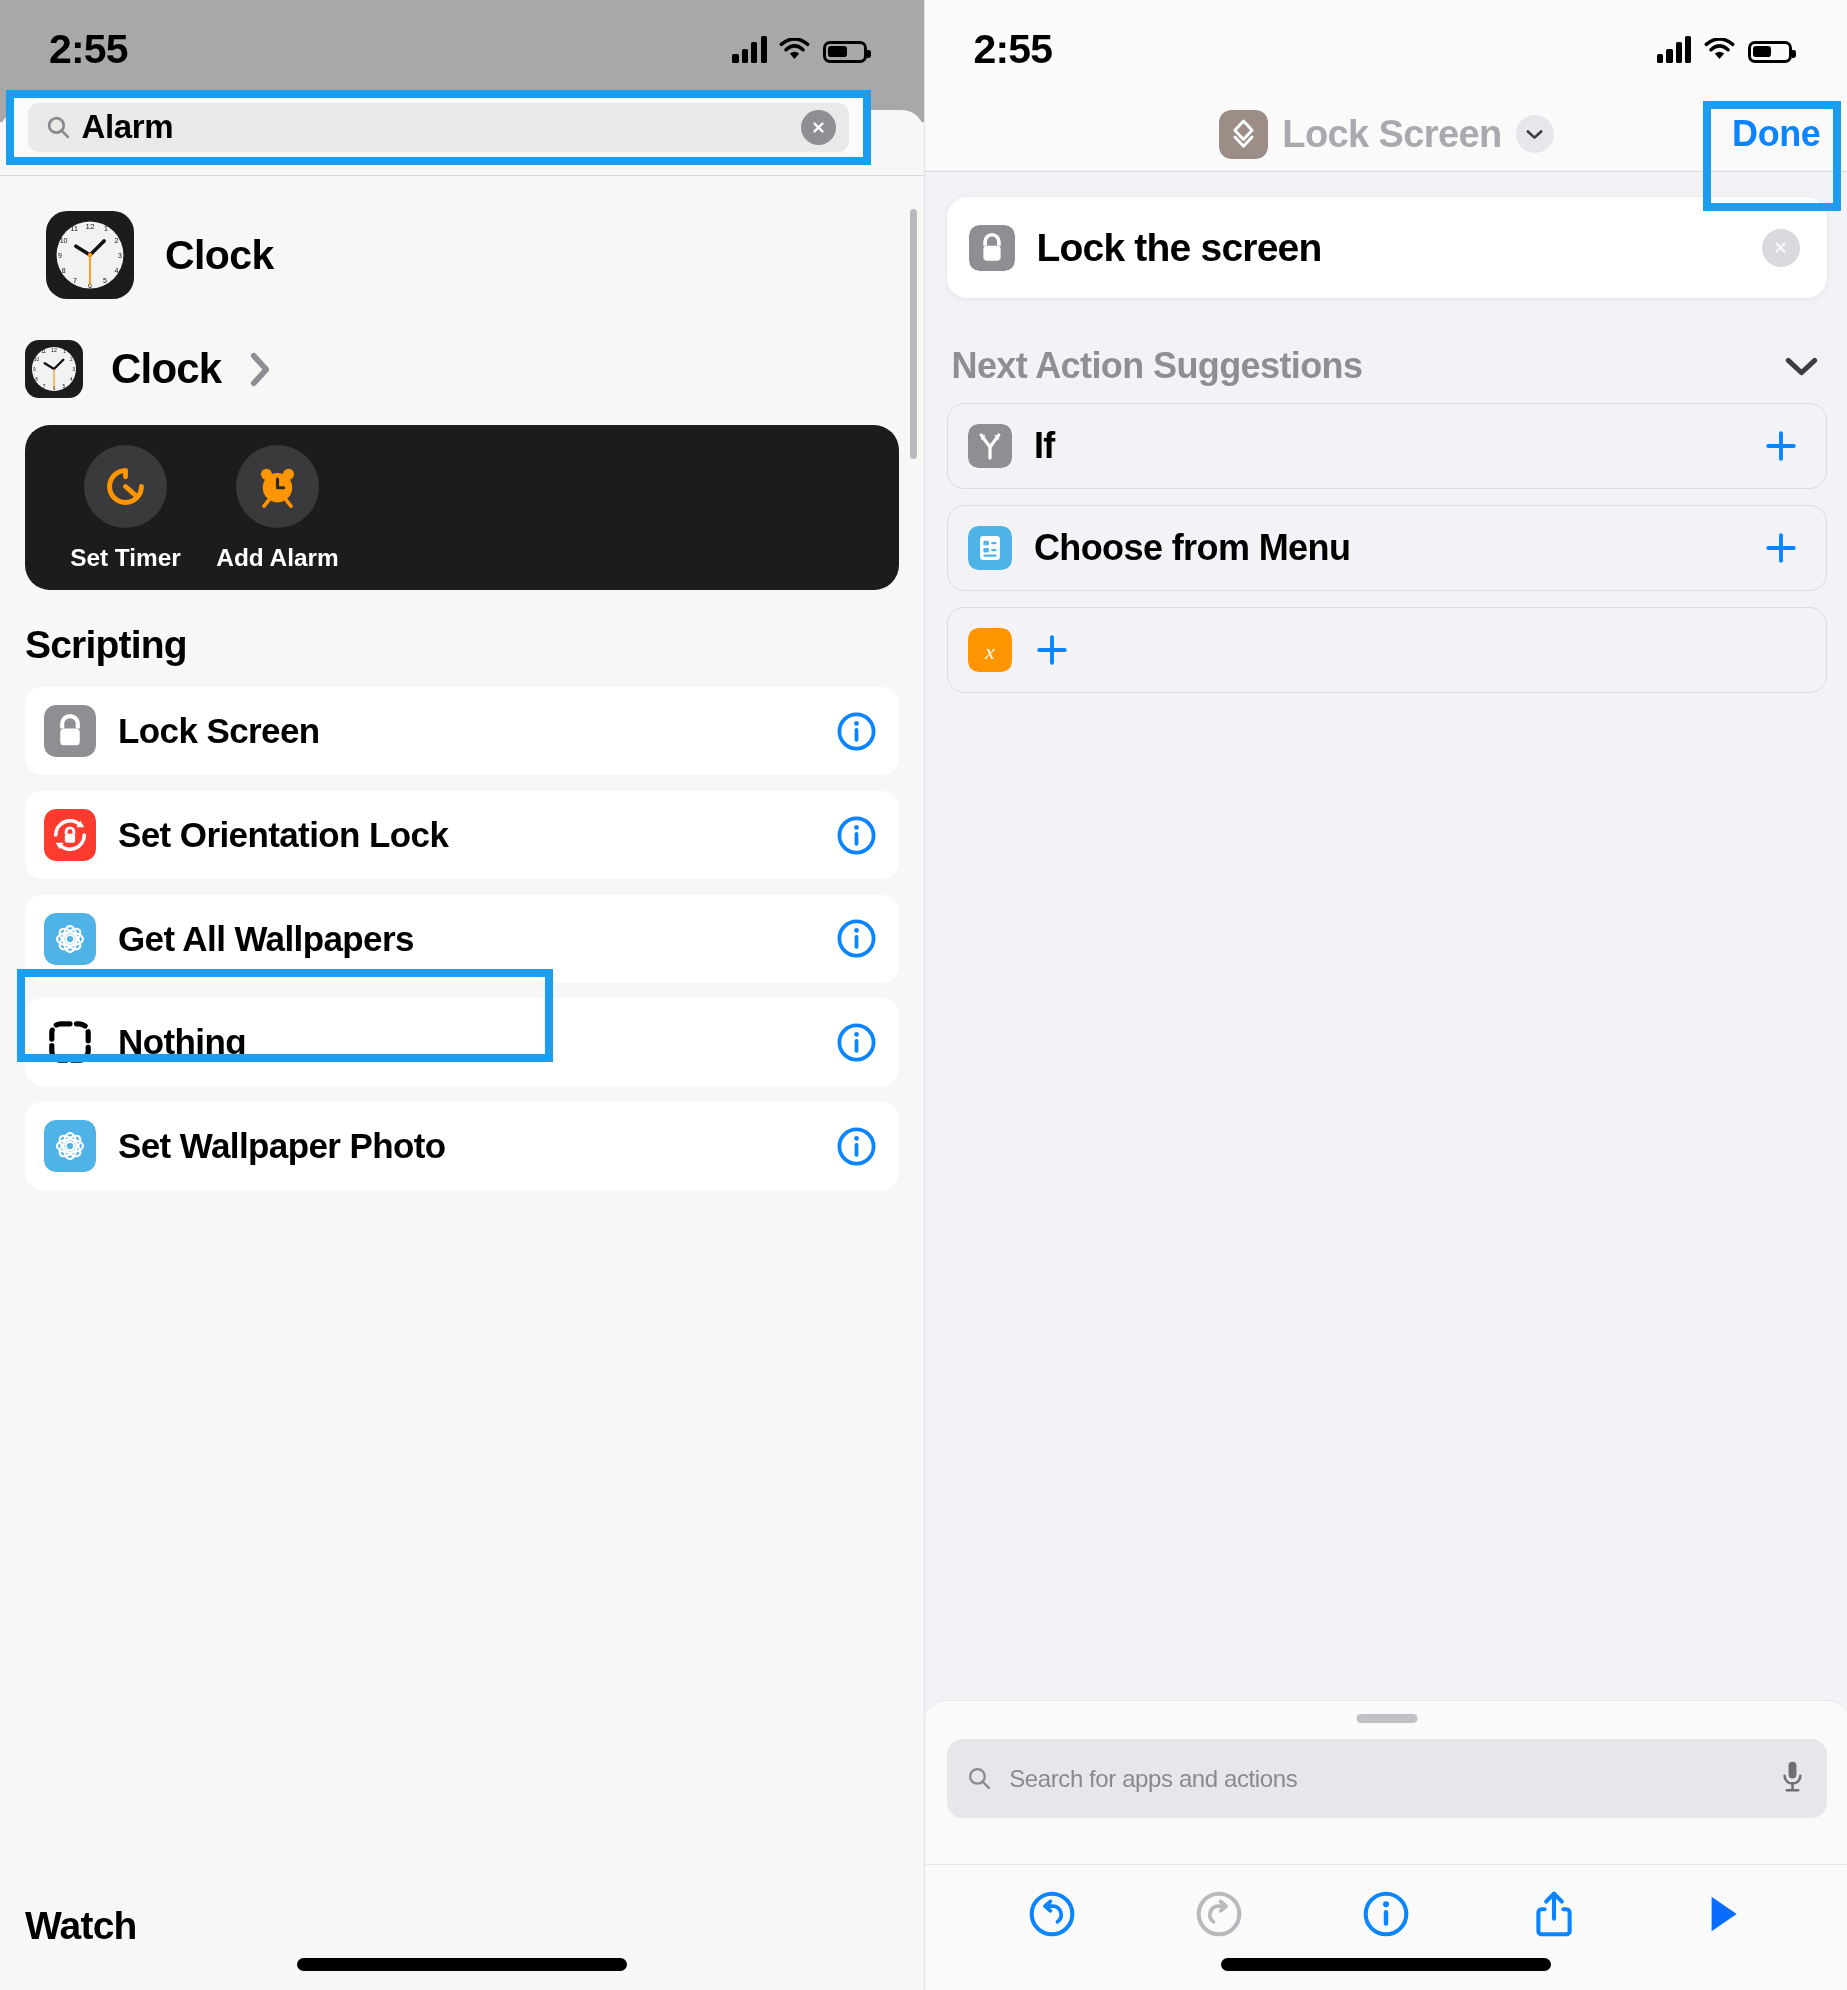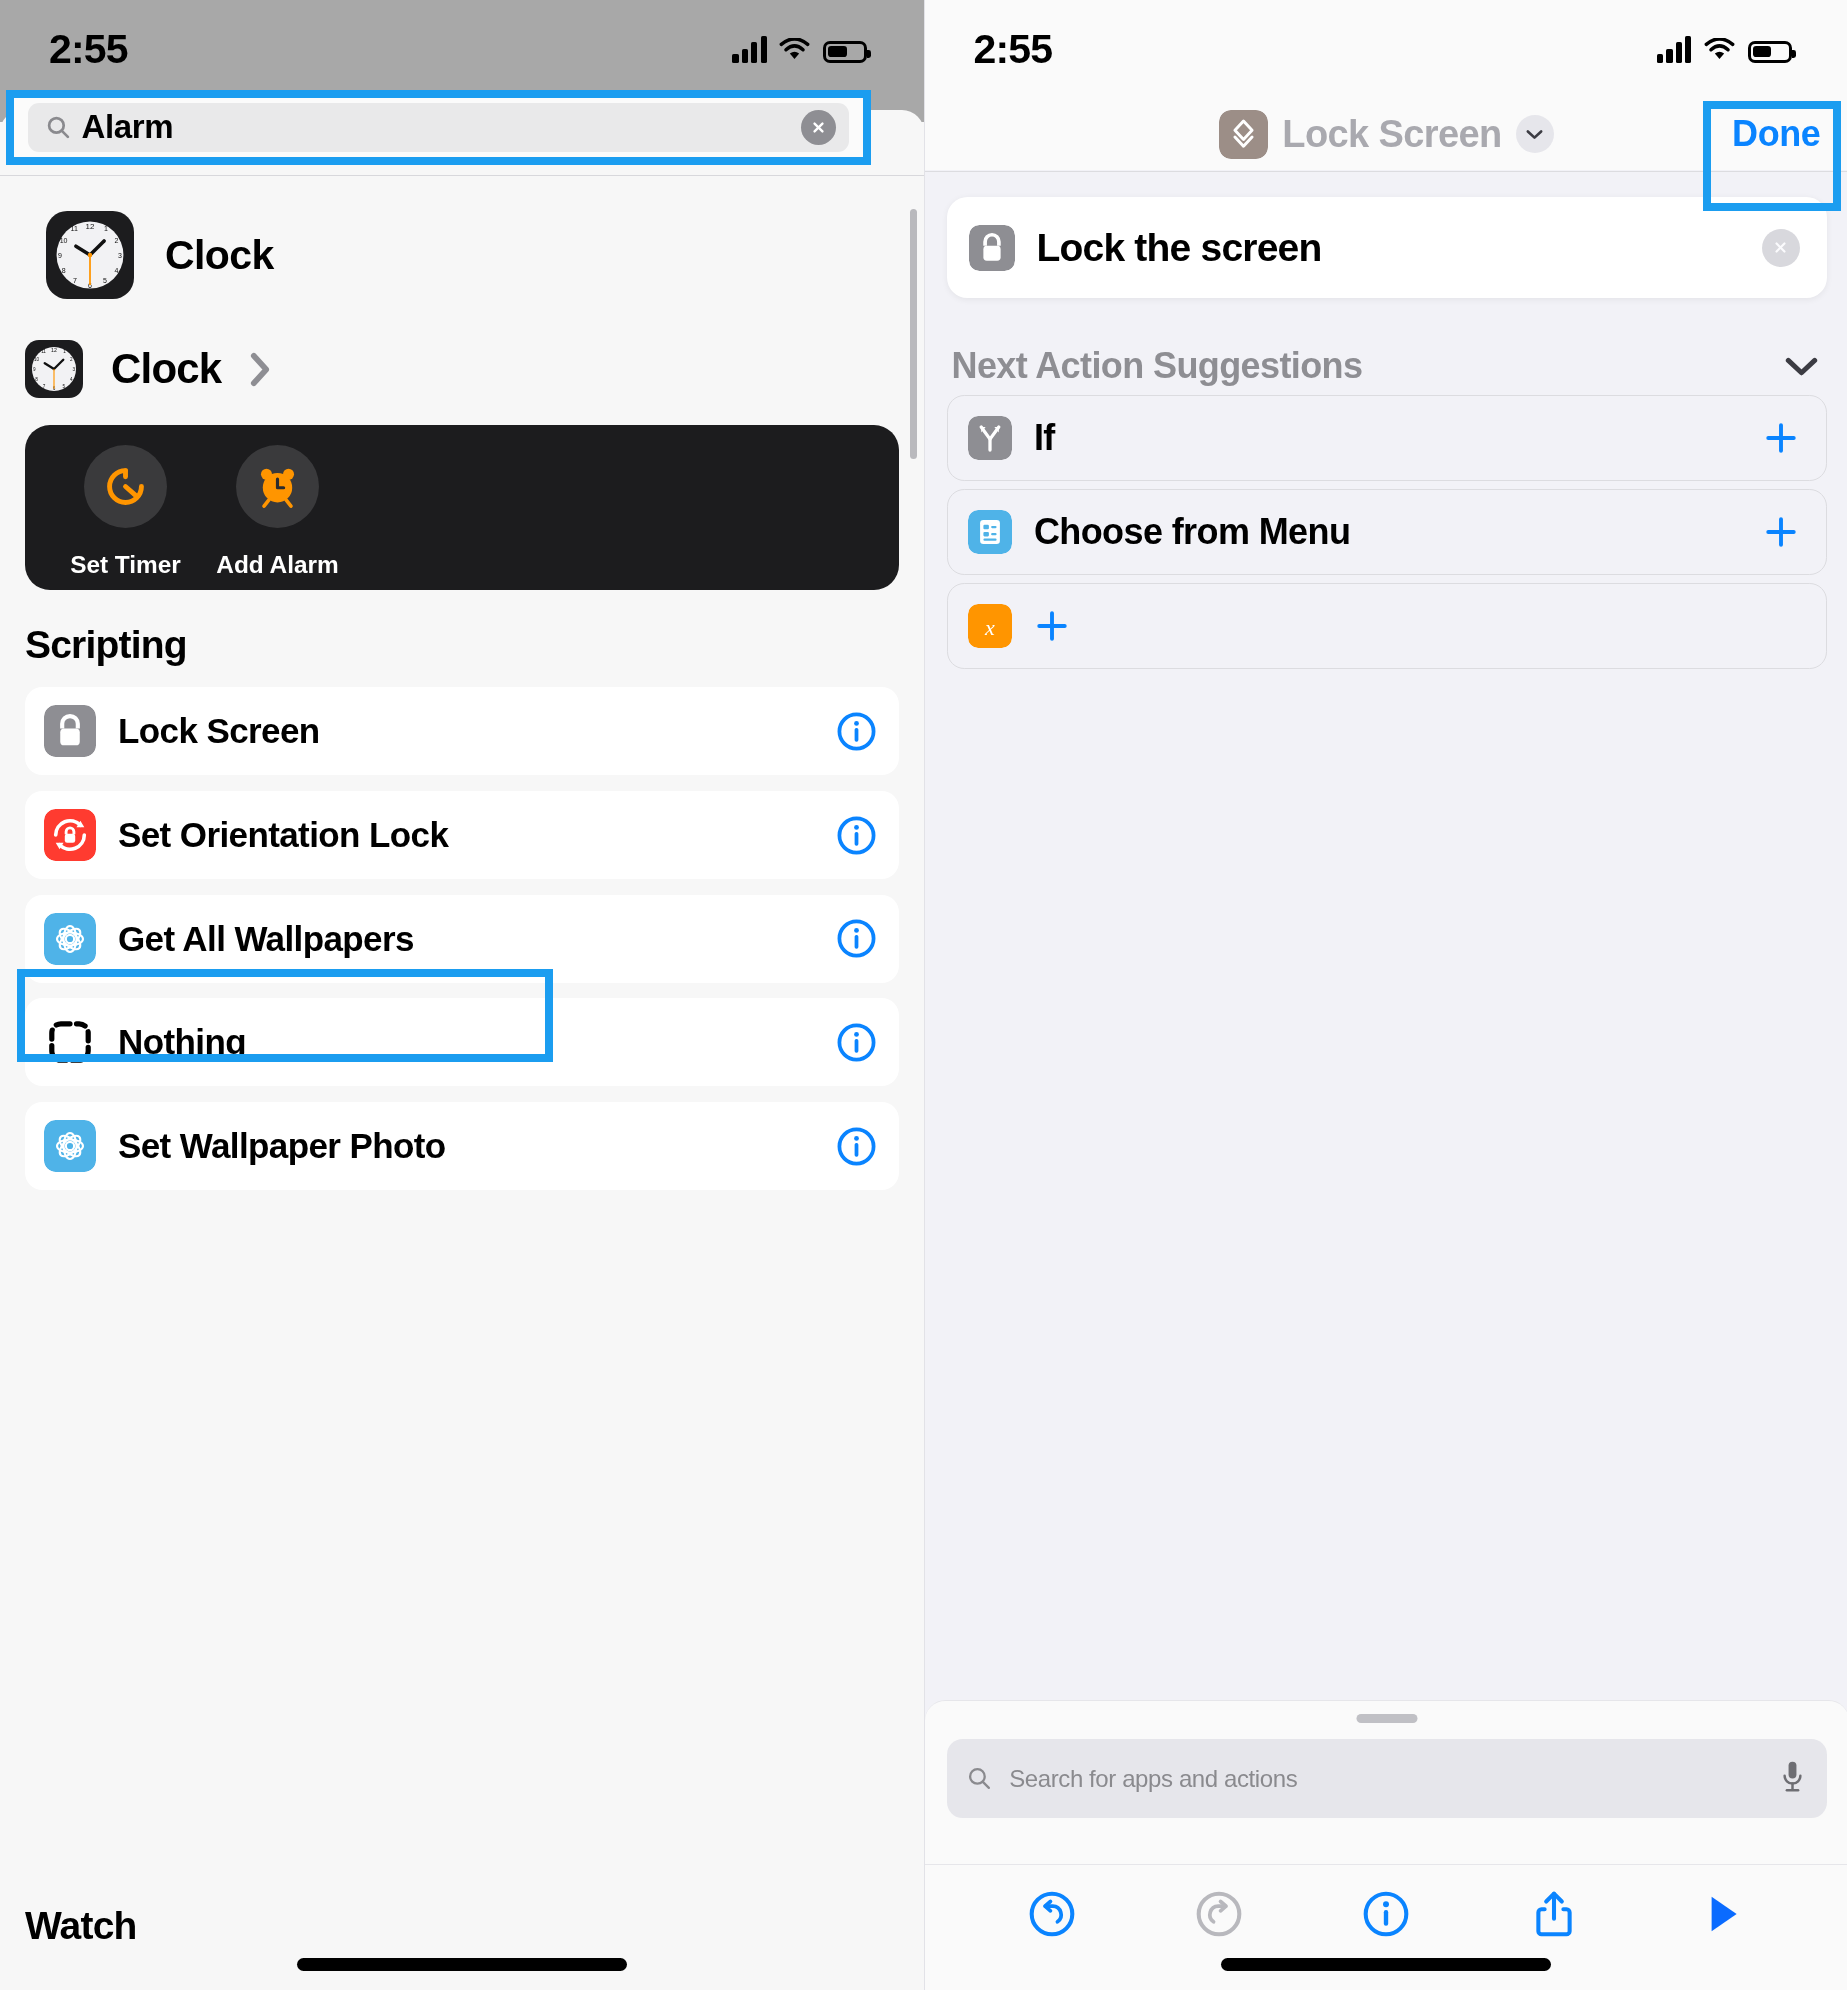"If" .sugg-row { margin: 8px 22px 0 22px -> 16px 22px 0 22px }
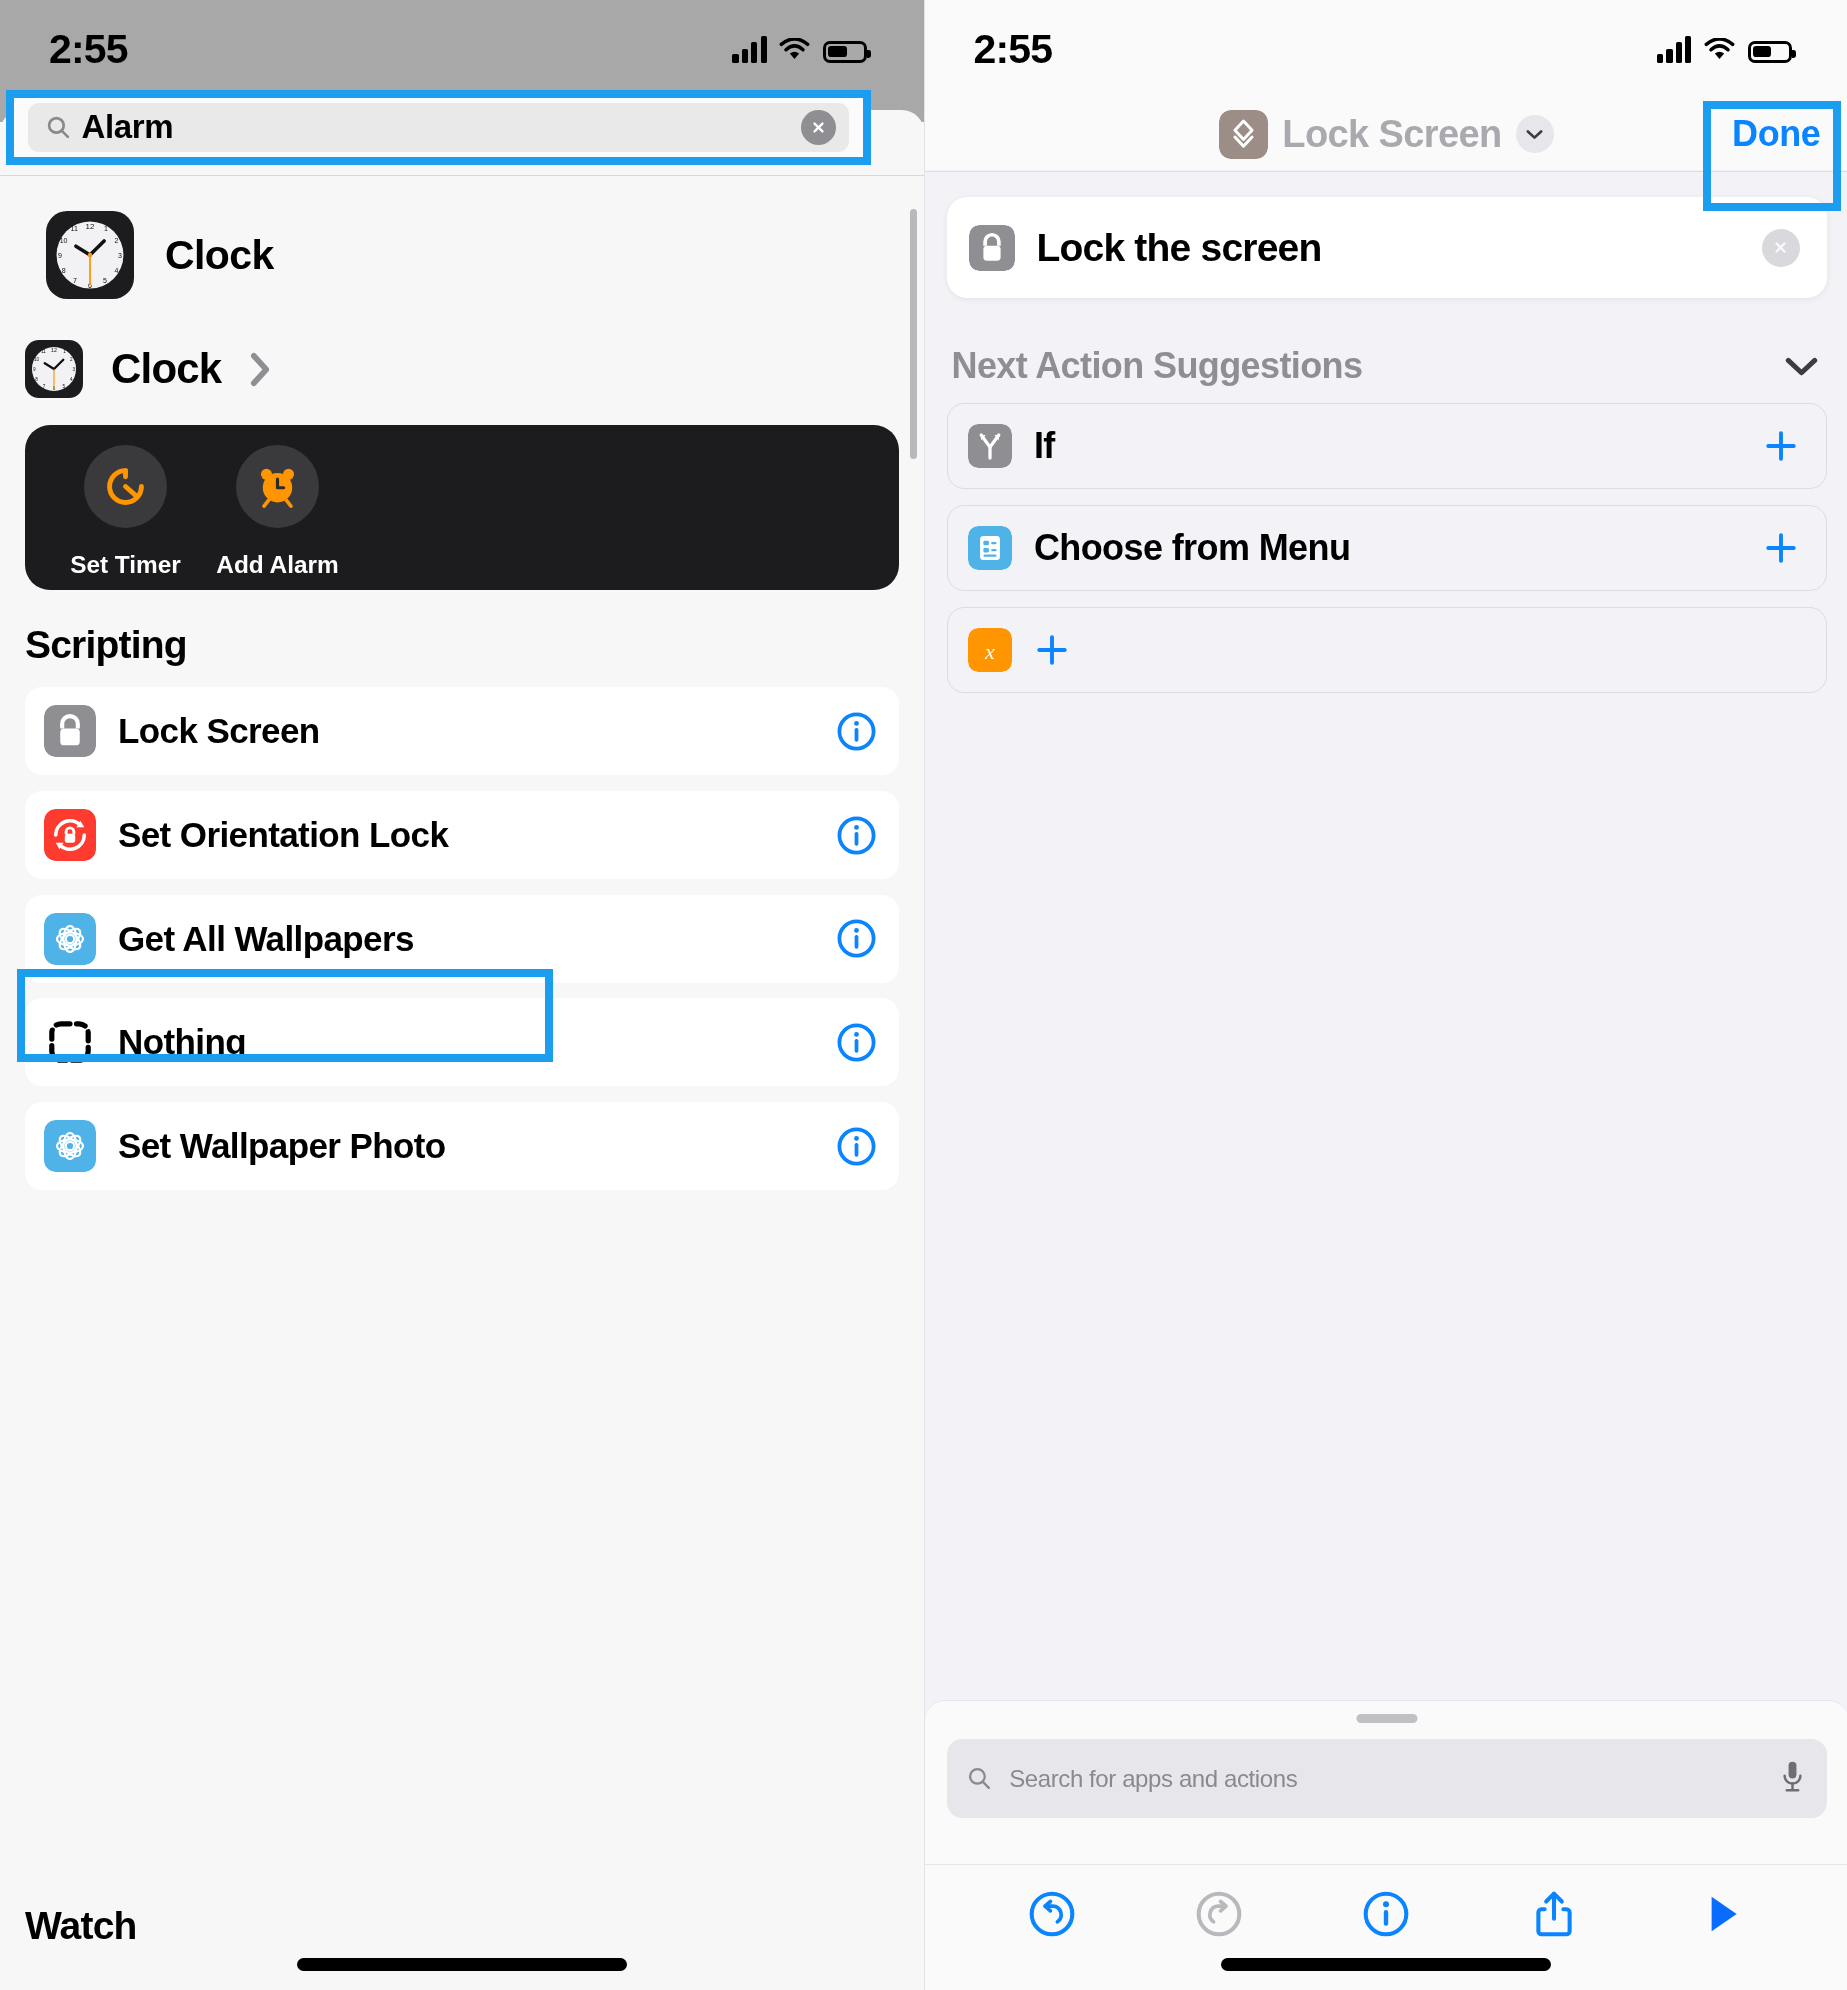"Set Timer" .qa-item { gap: 7px -> none }
